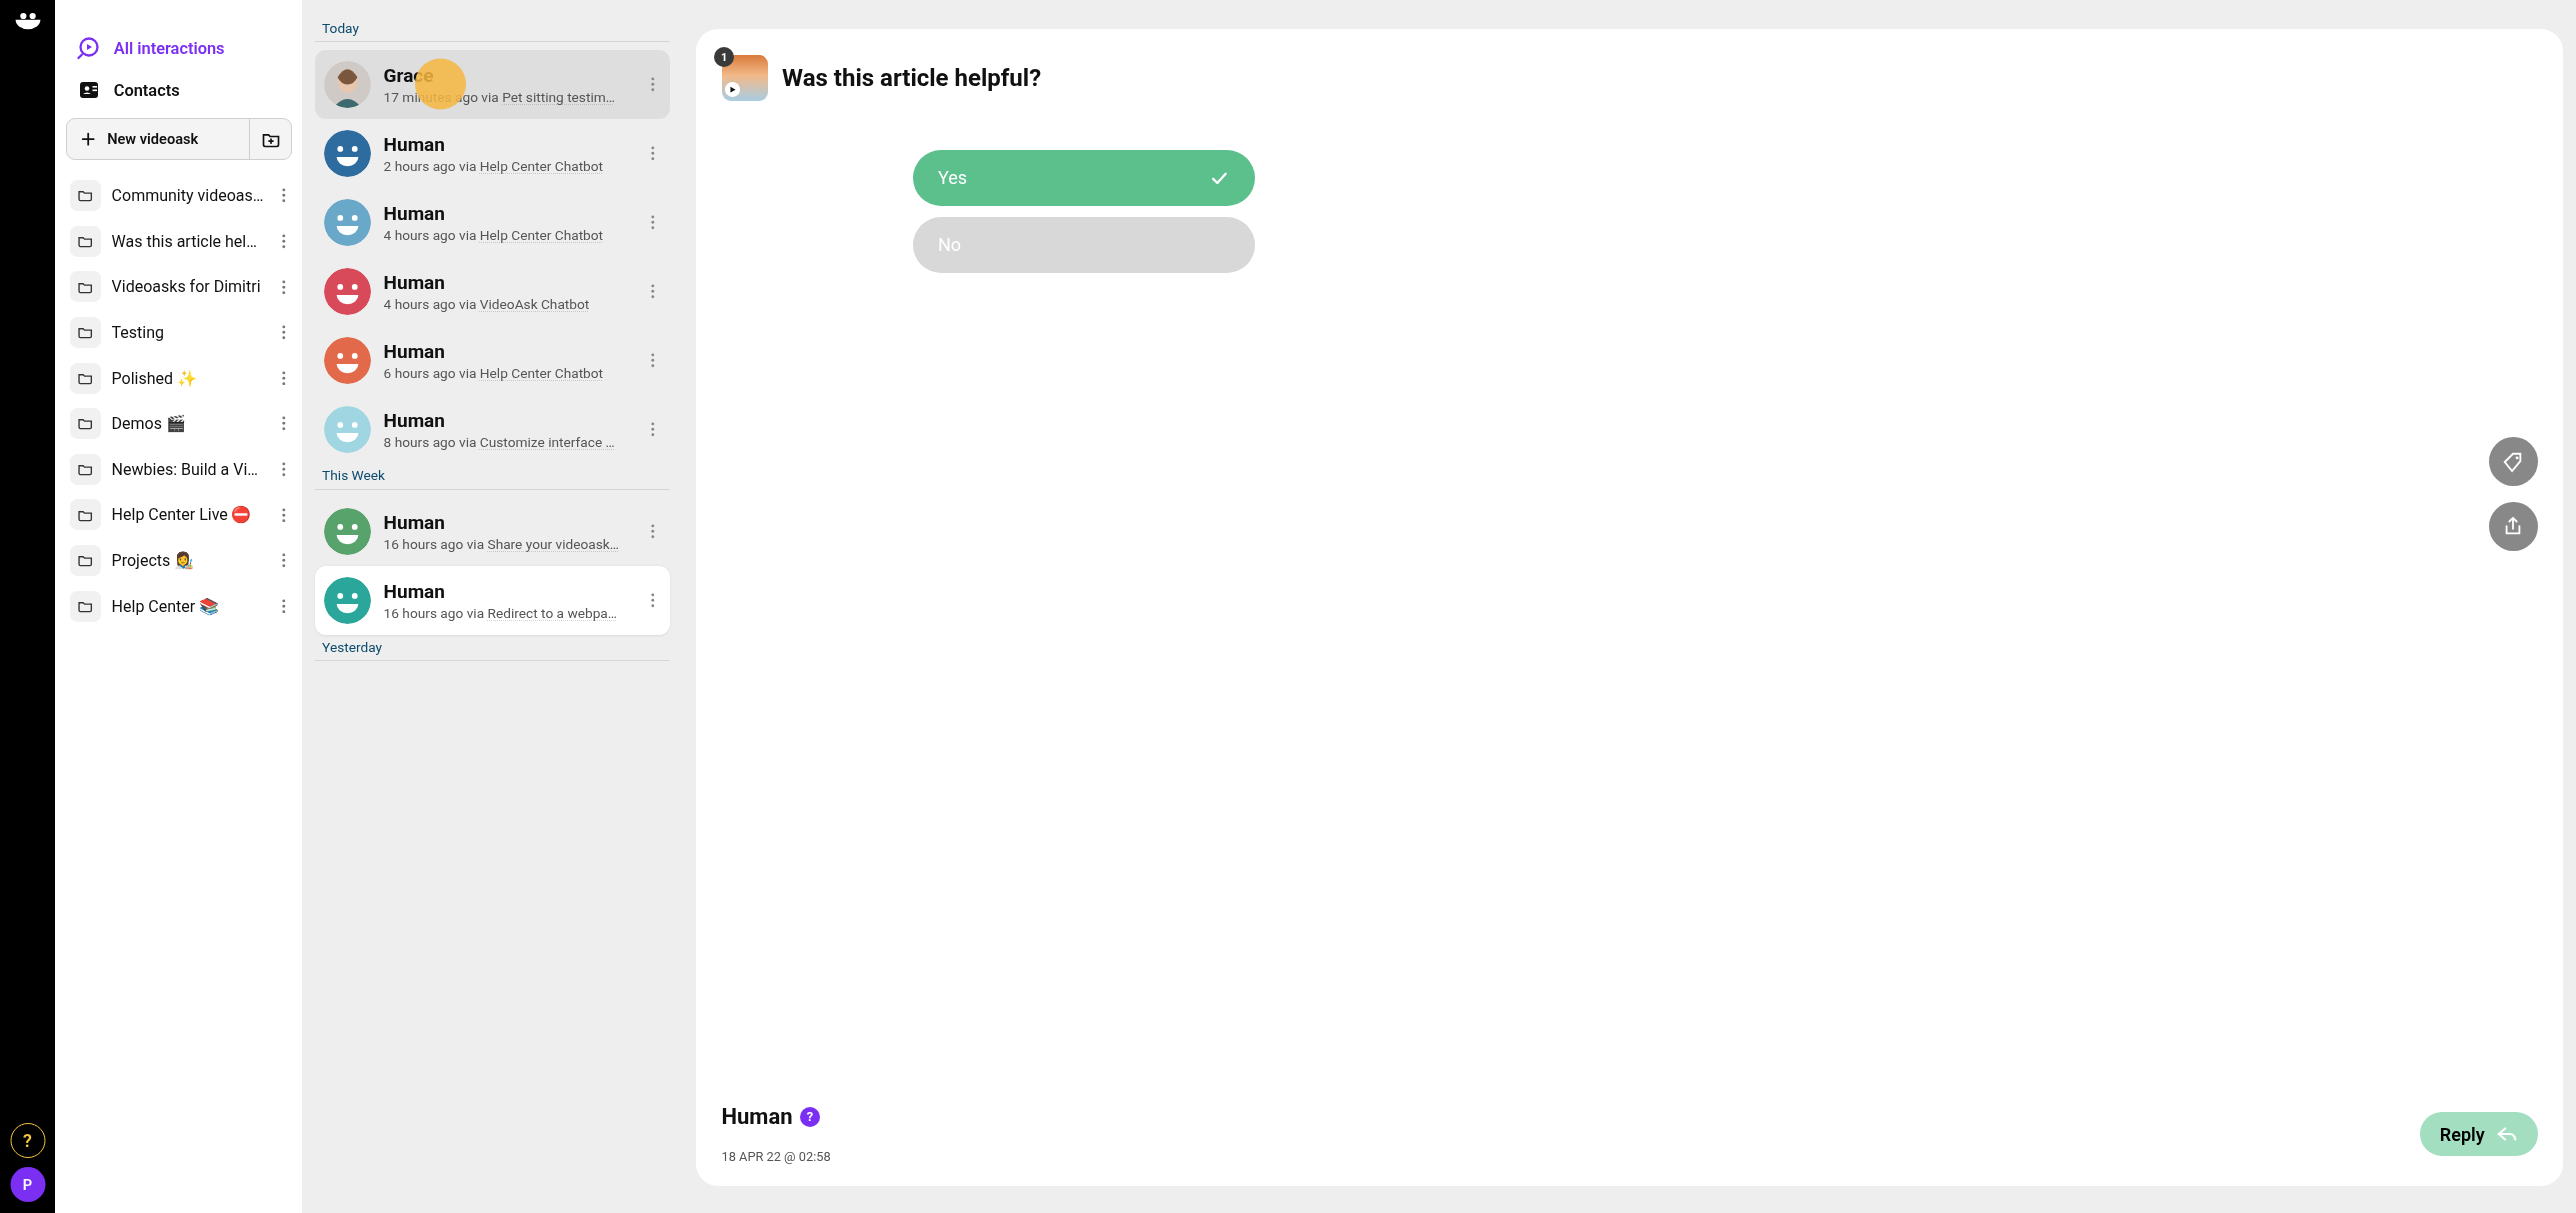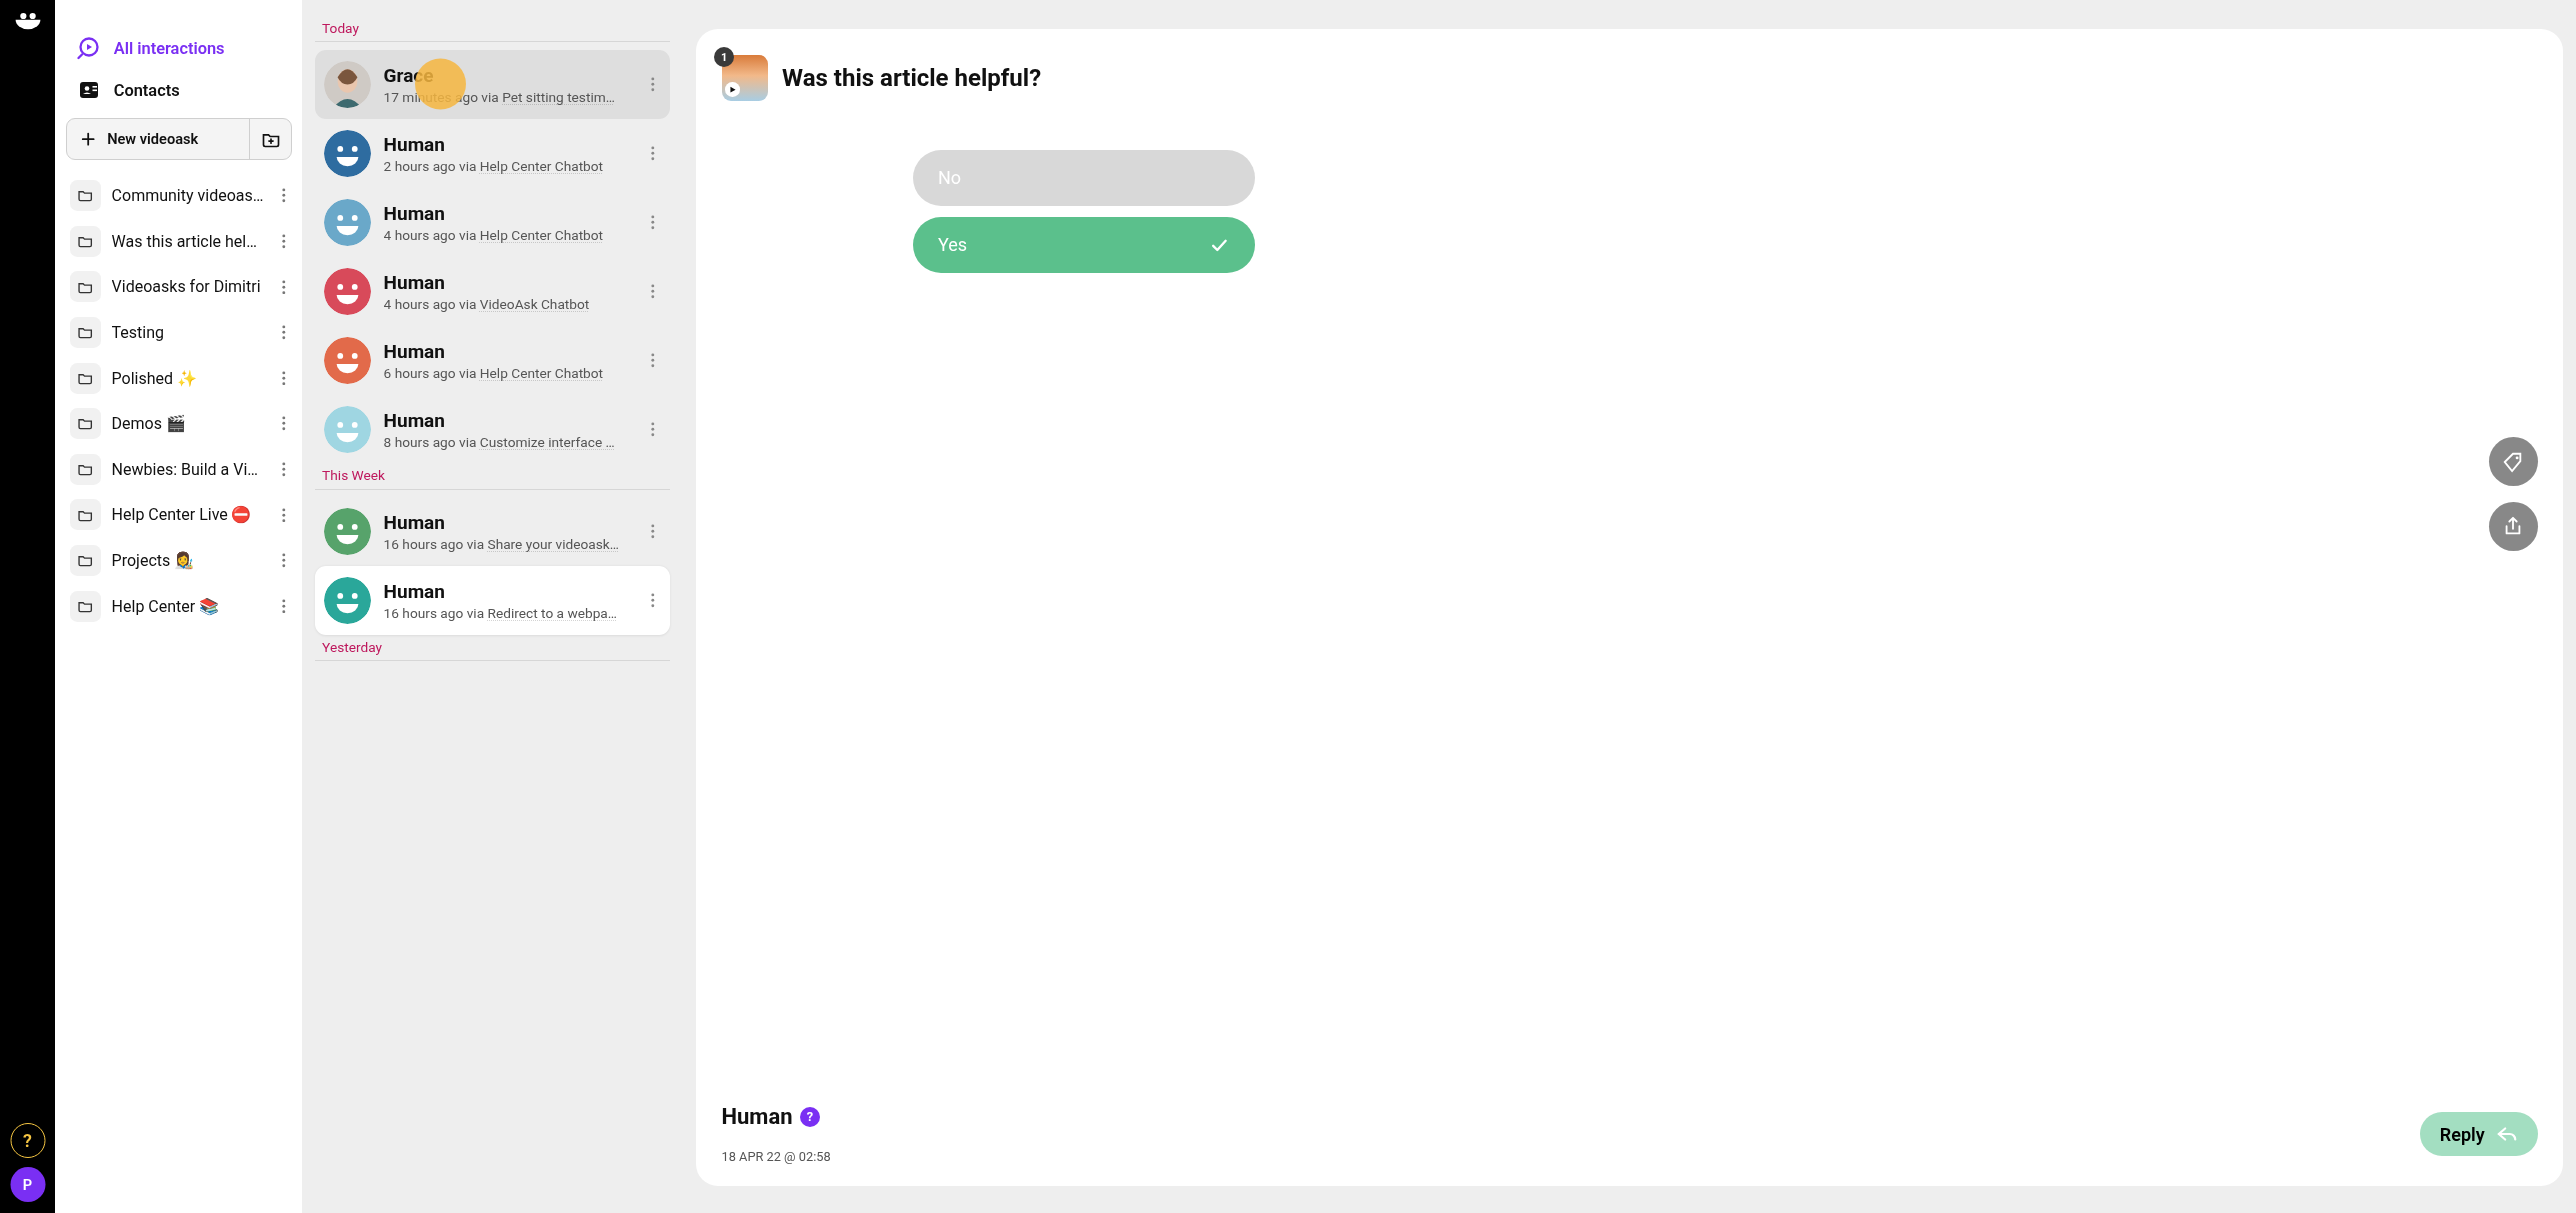"Today" .list-heading { color: #be185d -> #0c4a6e }
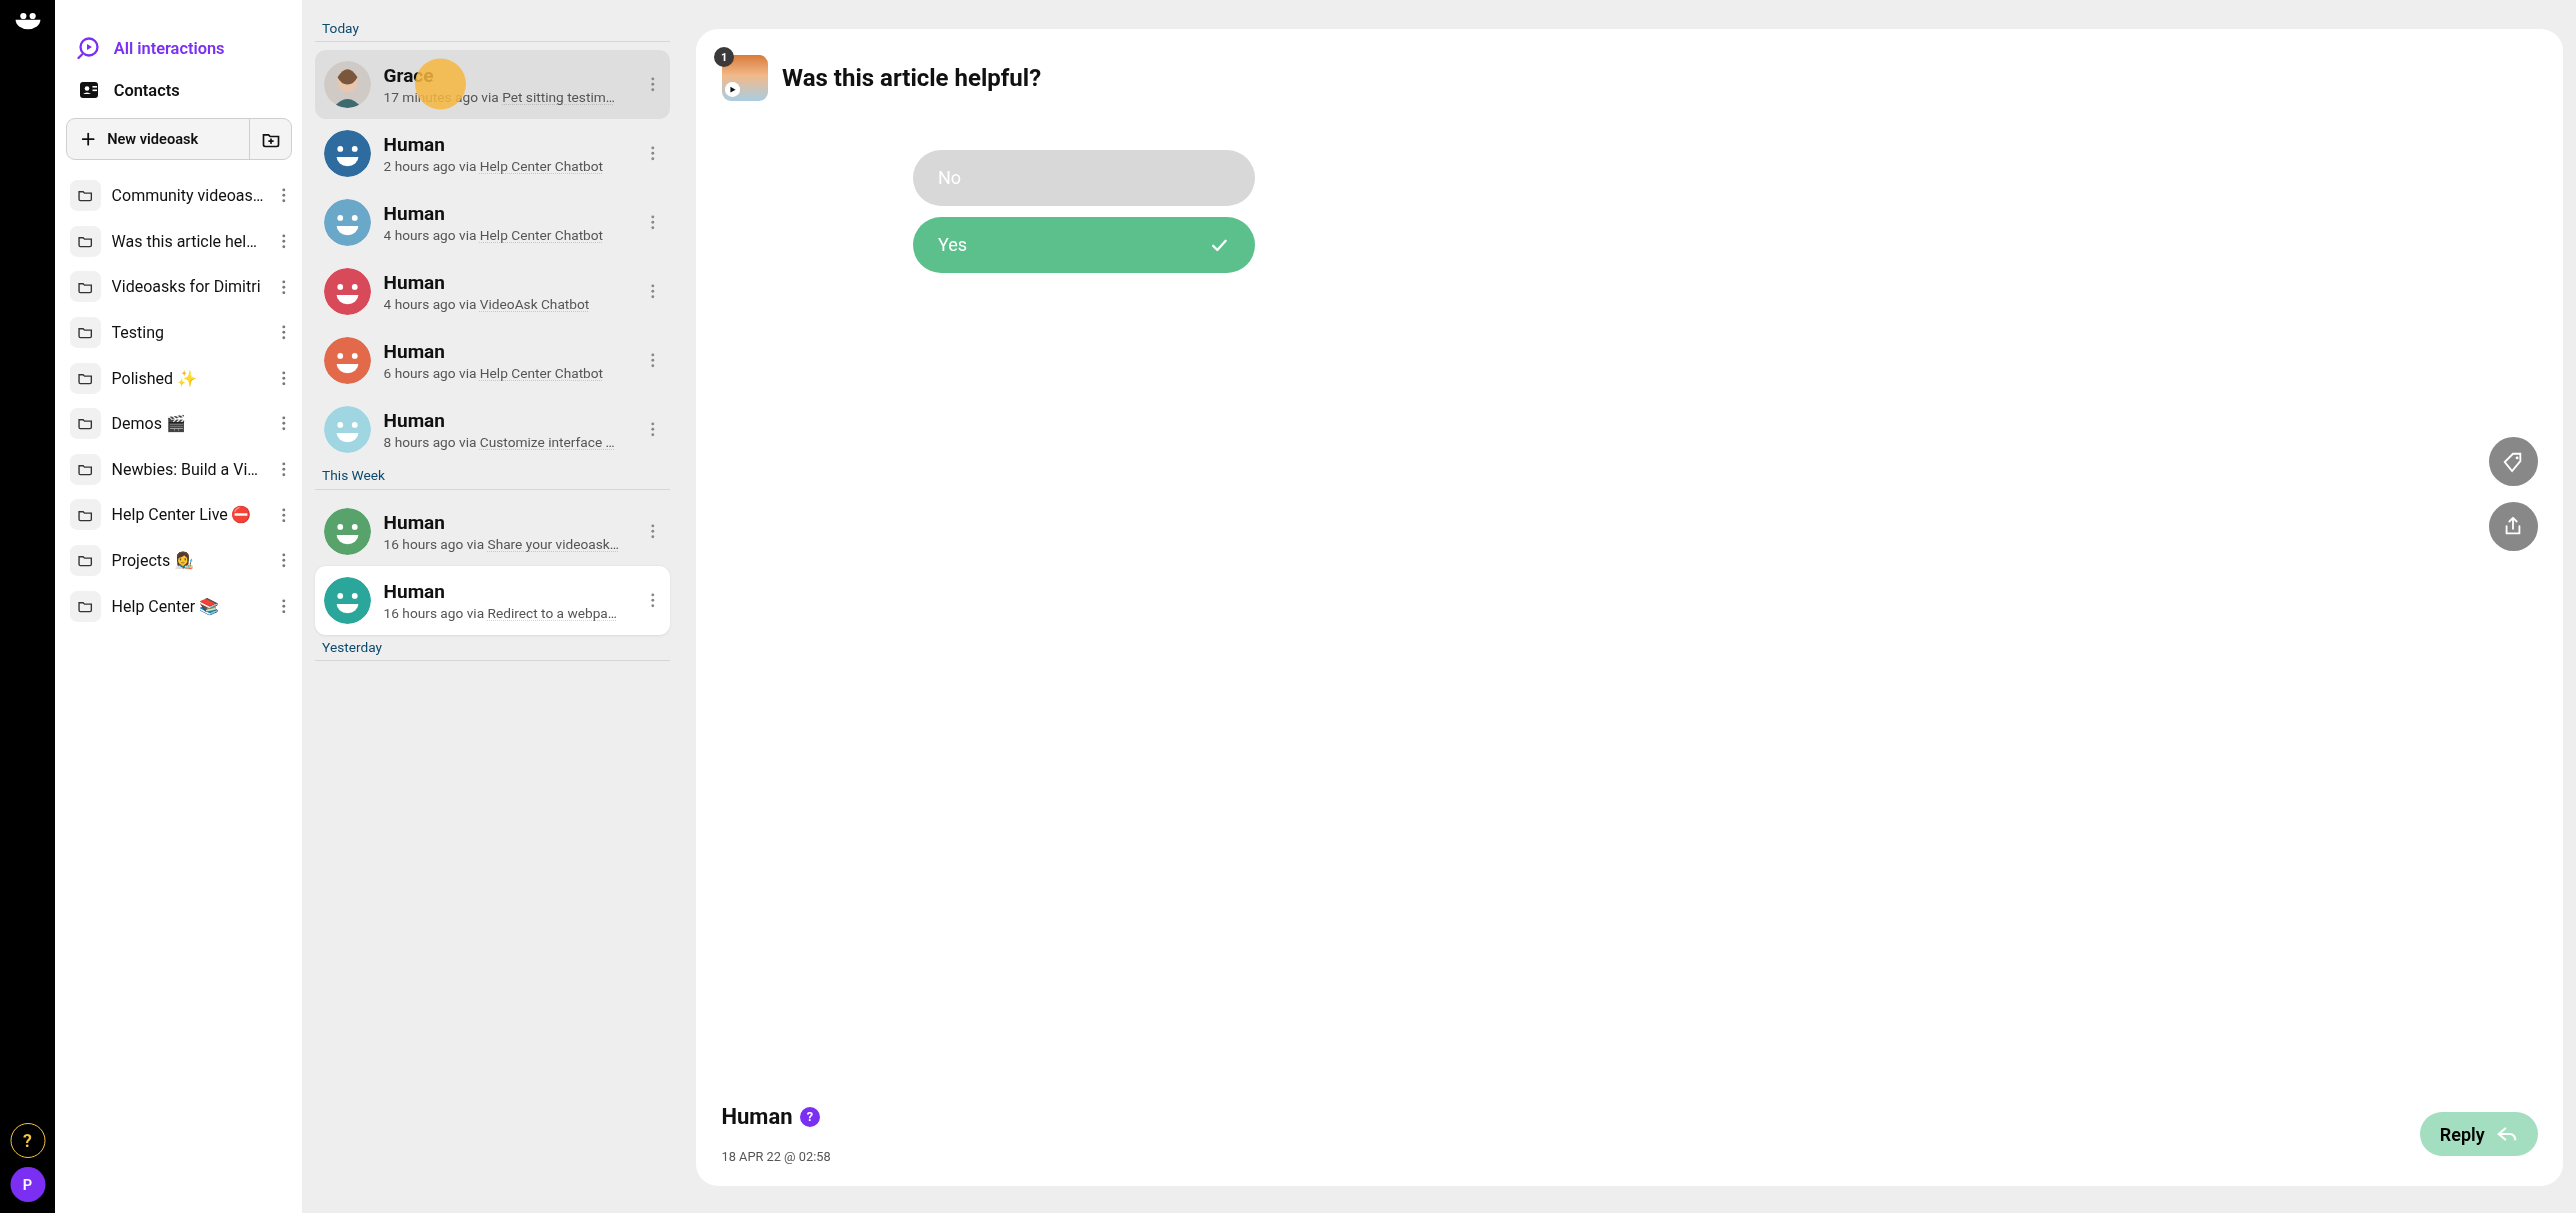"No" div.answer-btn { order: before "Yes" -> after "Yes" }
